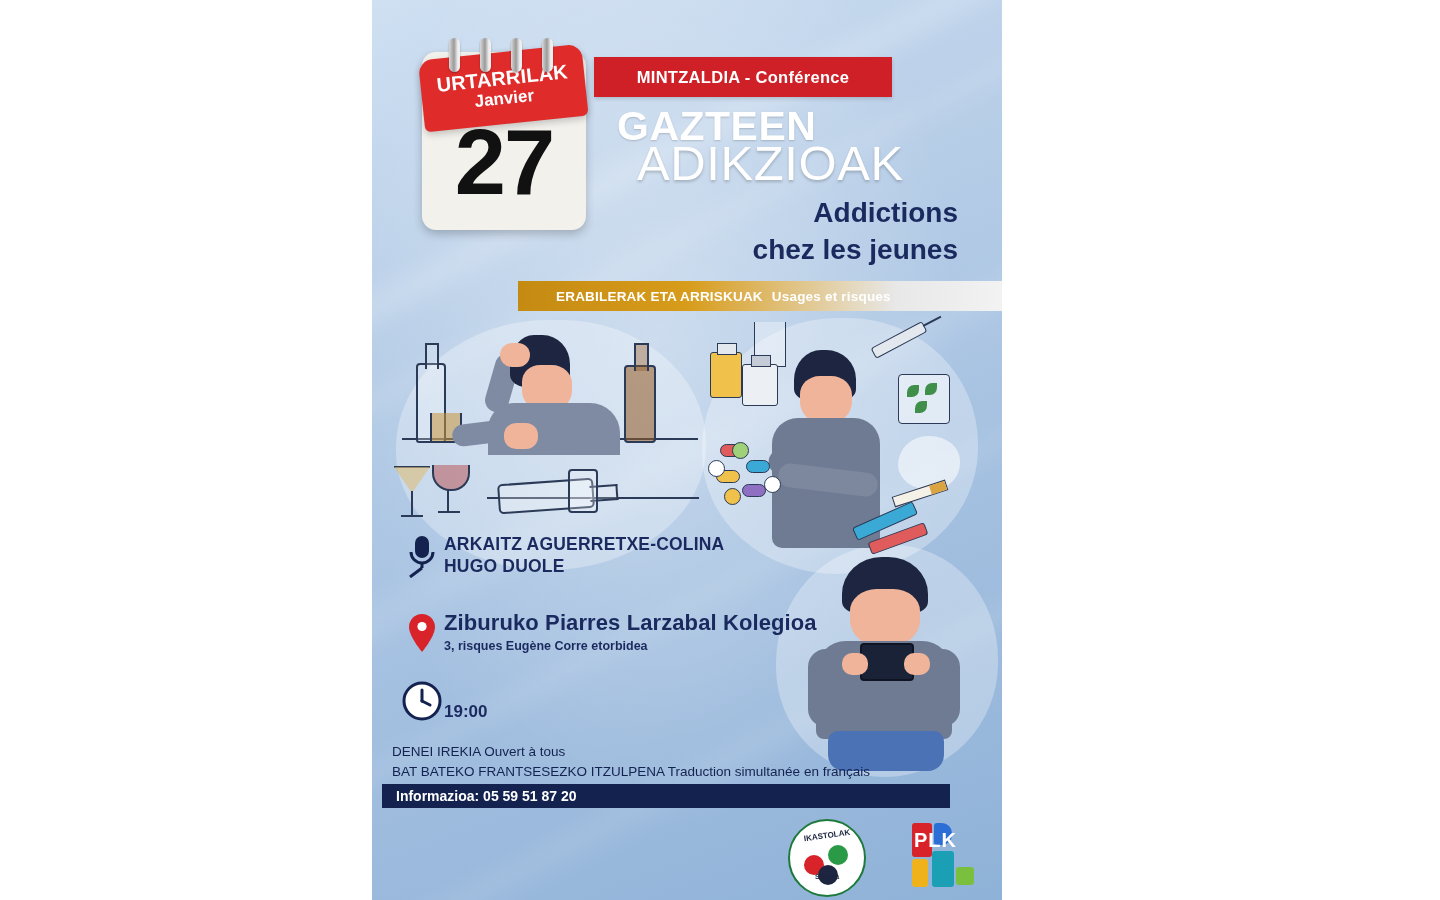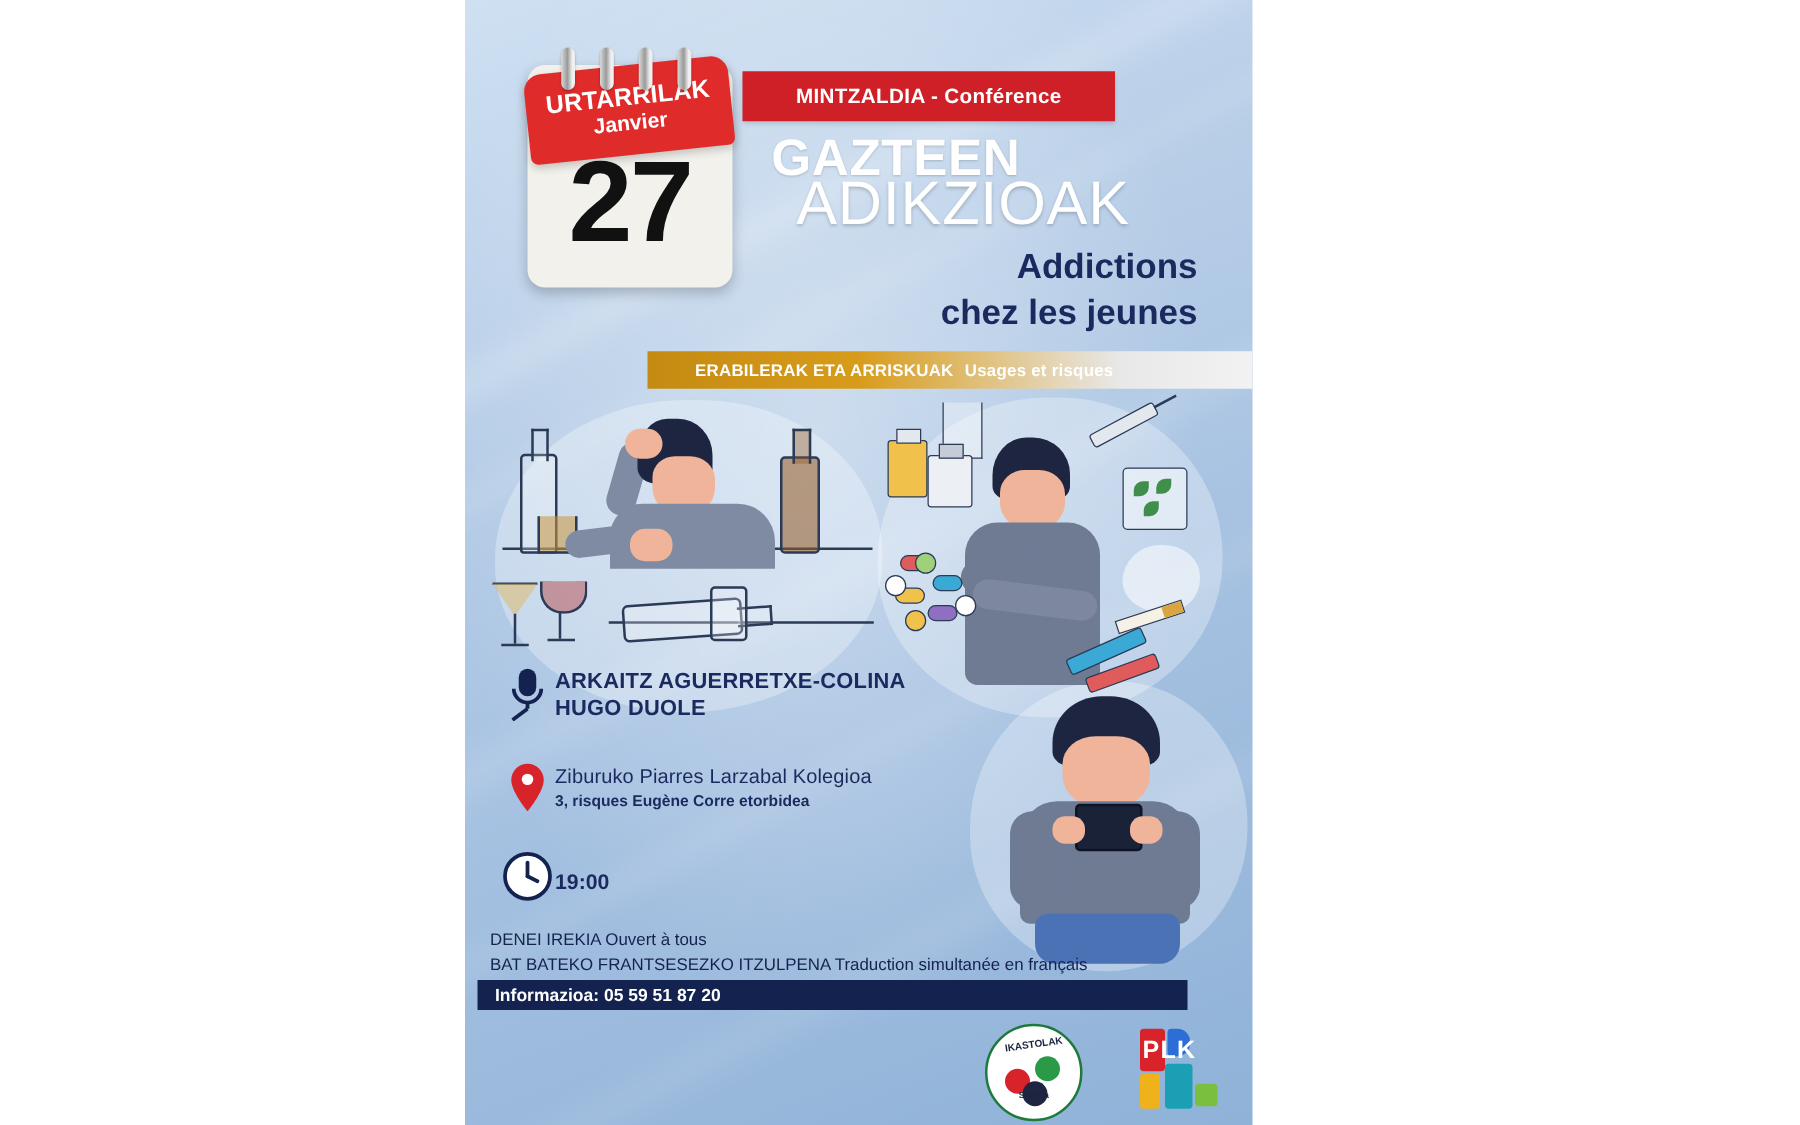"ARKAITZ AGUERRETXE-COLINA" .info-row { align-items: center -> flex-end }
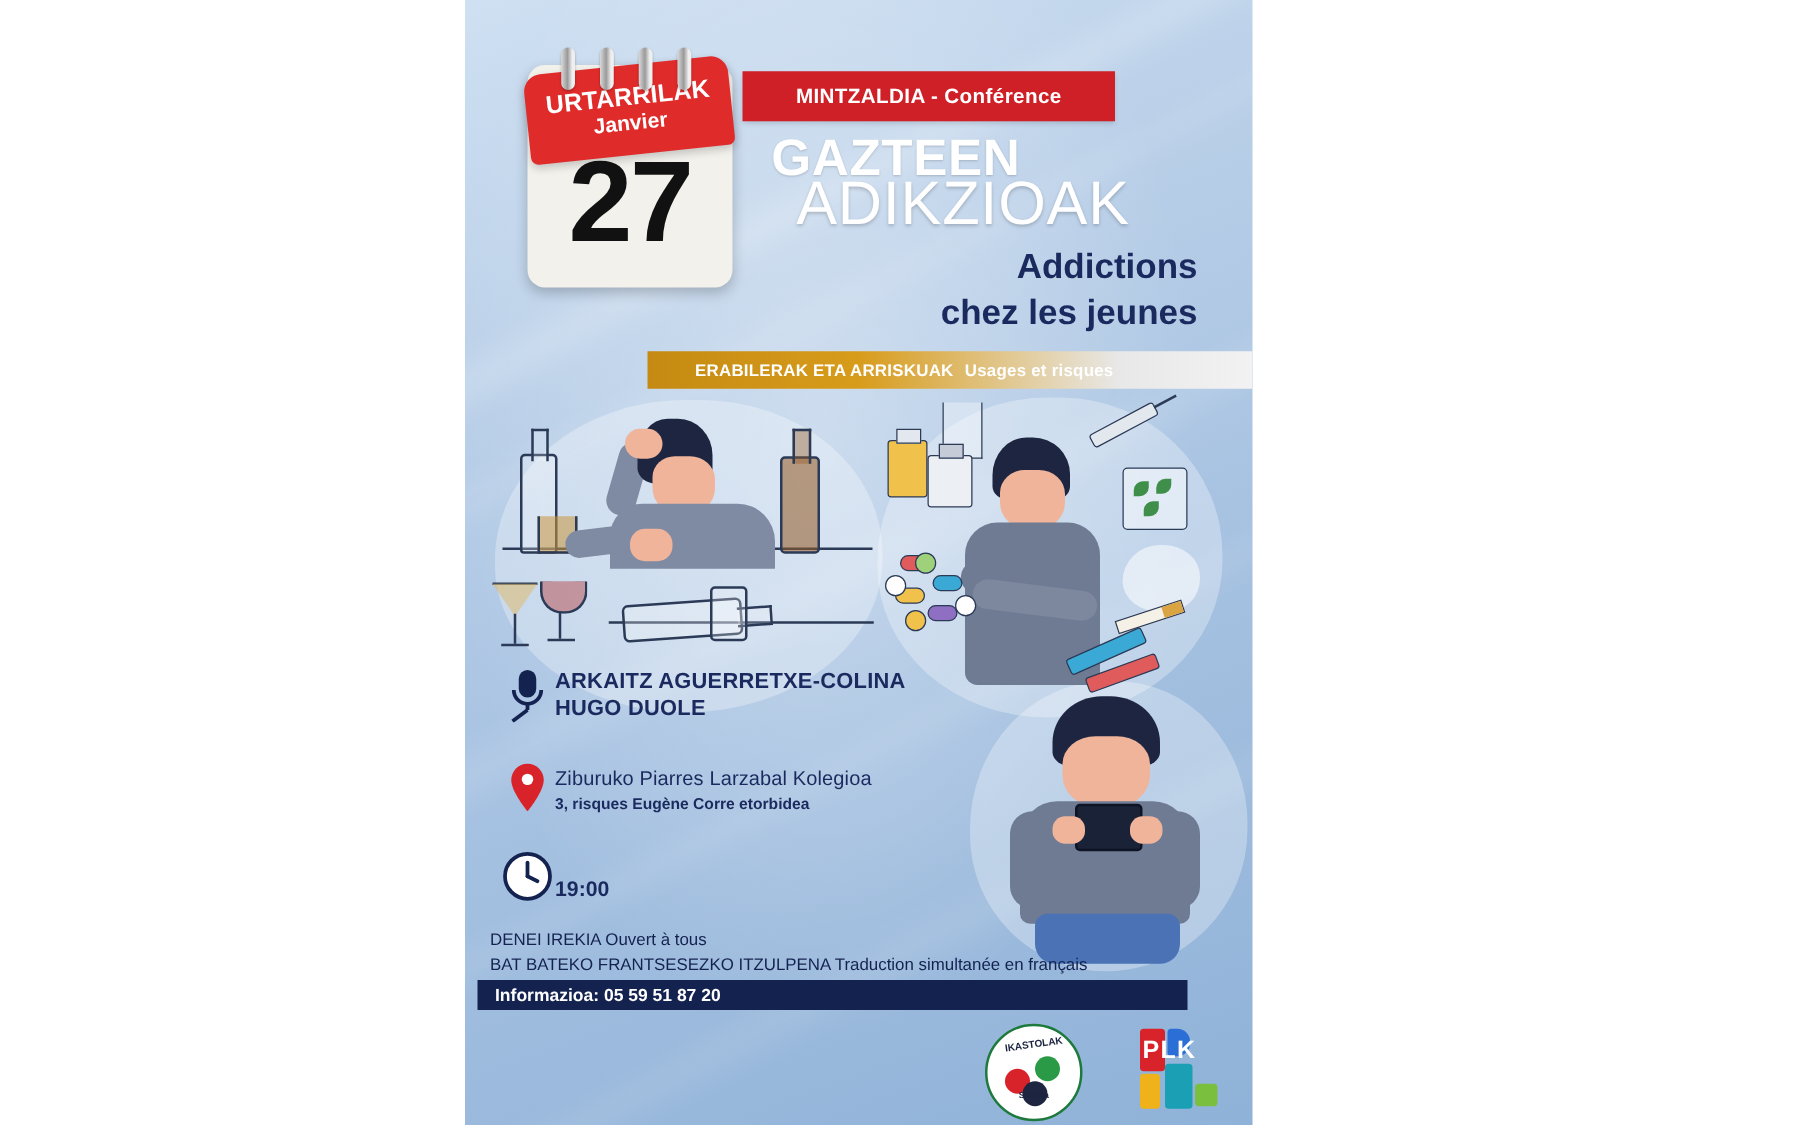"Ziburuko Piarres Larzabal Kolegioa" .place-main { font-size: 16px -> 22px; font-weight: normal -> bold }
